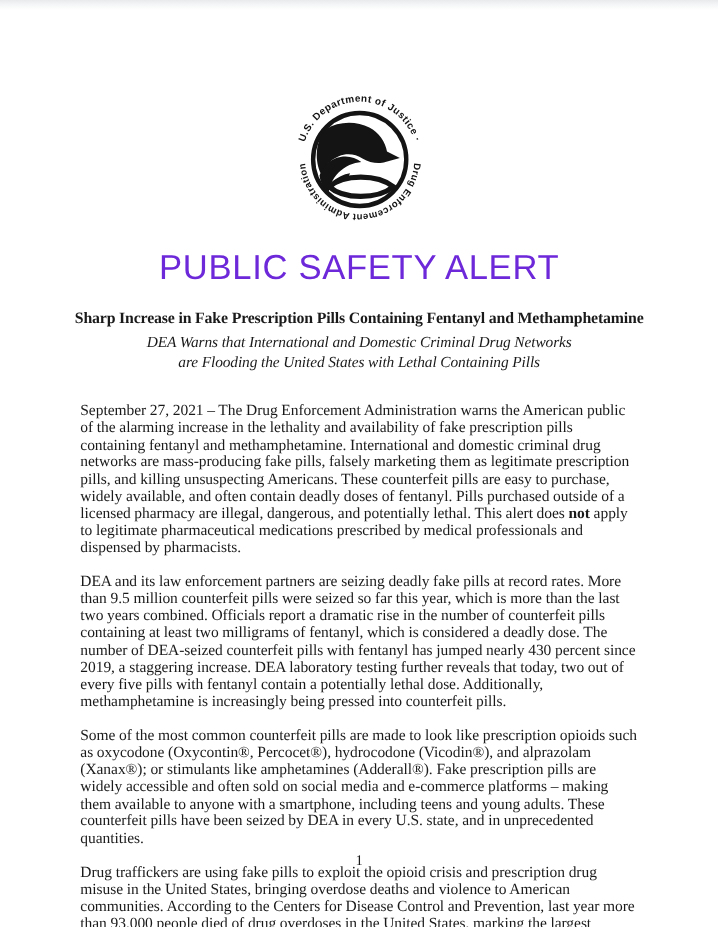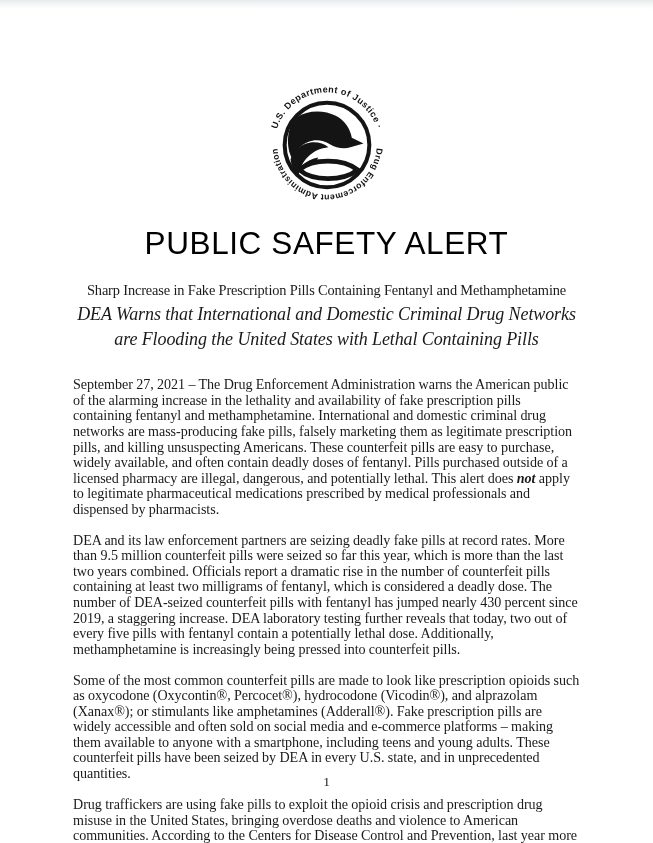"PUBLIC SAFETY ALERT" .alert-title { color: #000000 -> #6d28d9 }
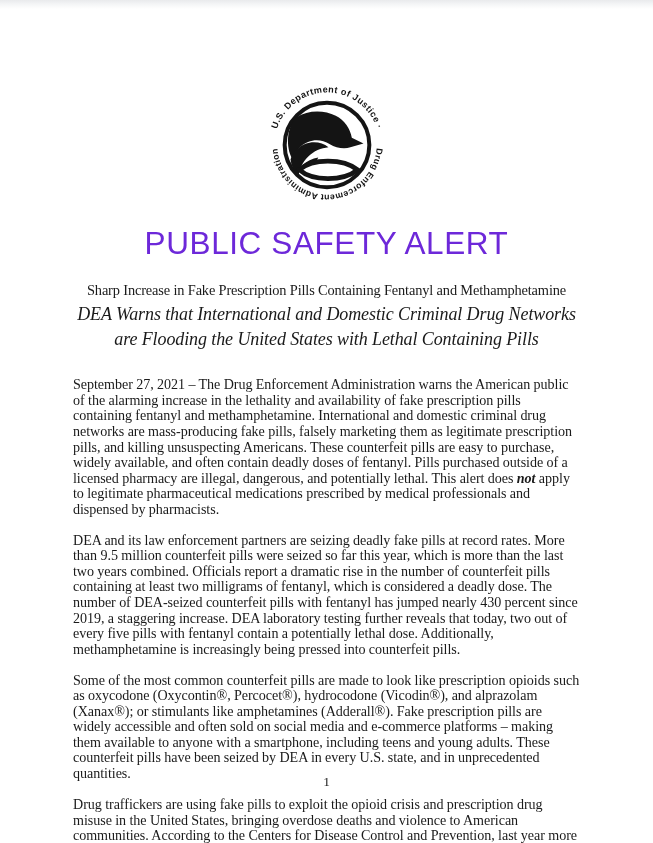"Sharp Increase in Fake Prescription" .headline { font-weight: normal -> bold }
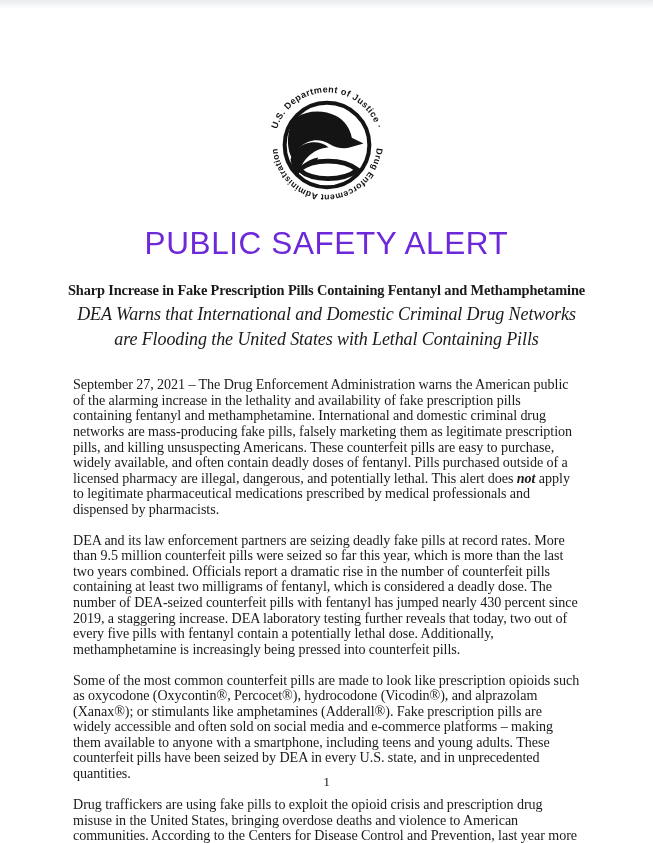"DEA Warns that International and" .subhead { font-size: 18px -> 14px }
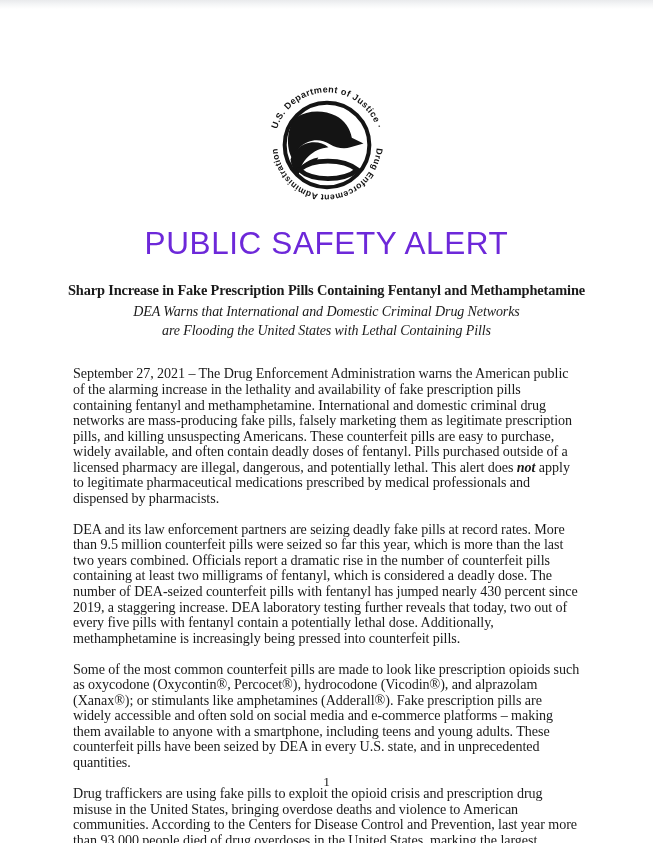"not" .para b { font-style: italic -> none }
